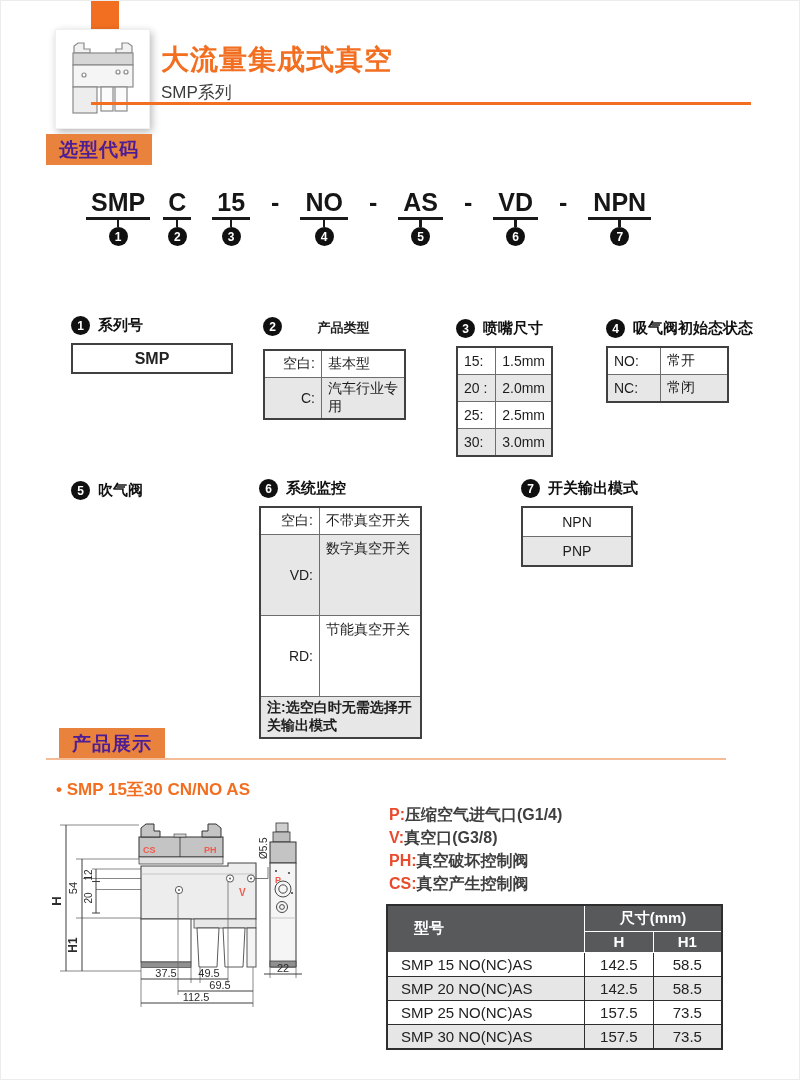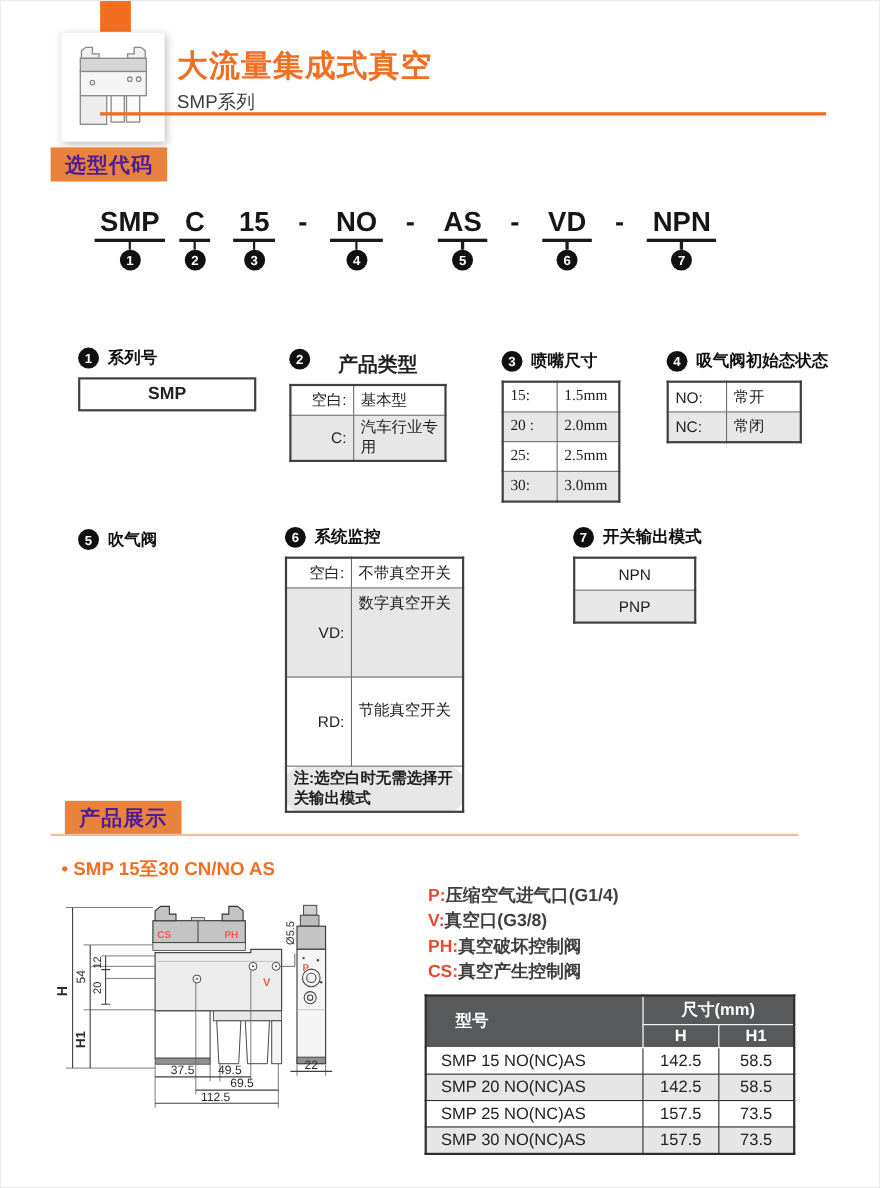"产品类型" .b2-title { font-size: 18px -> 13px }
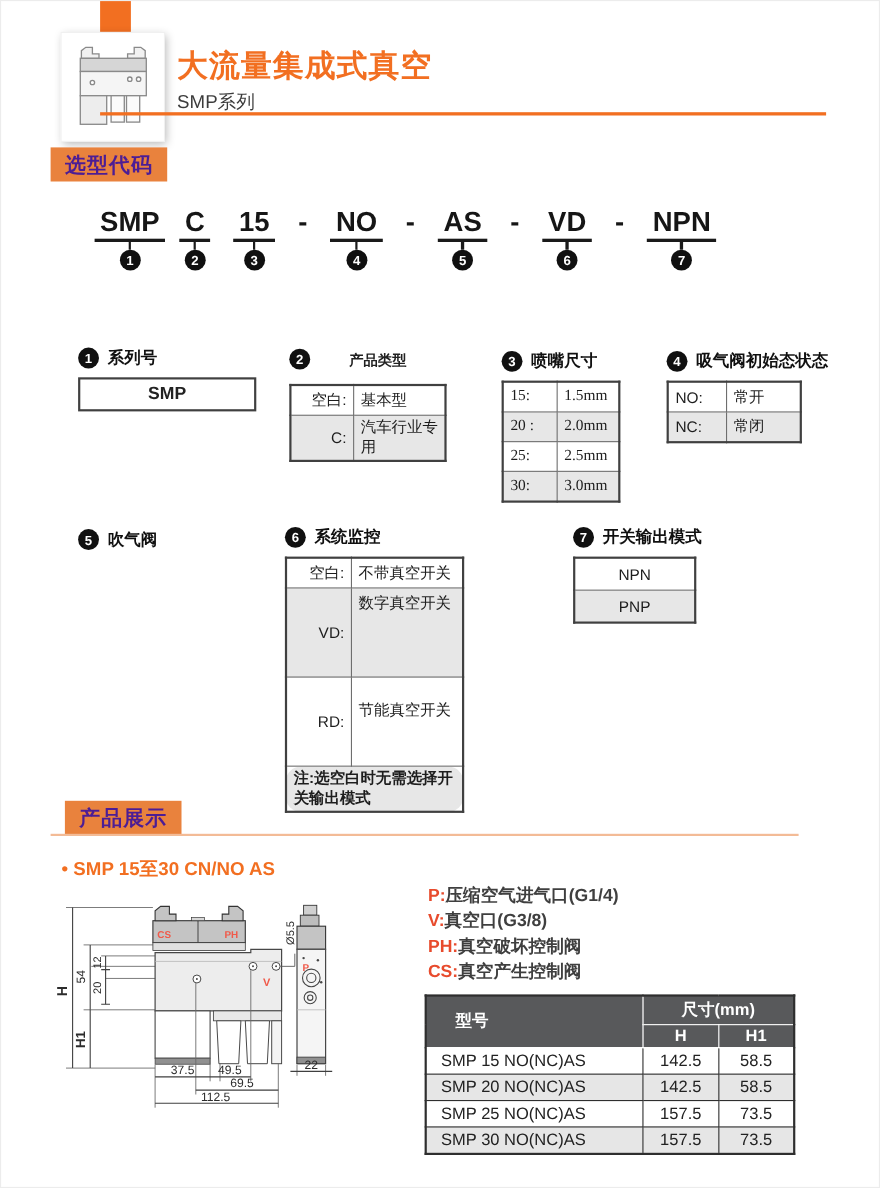"15:" table.opt-table { font-family: Liberation Serif, serif -> none; width: 108px -> 97px }
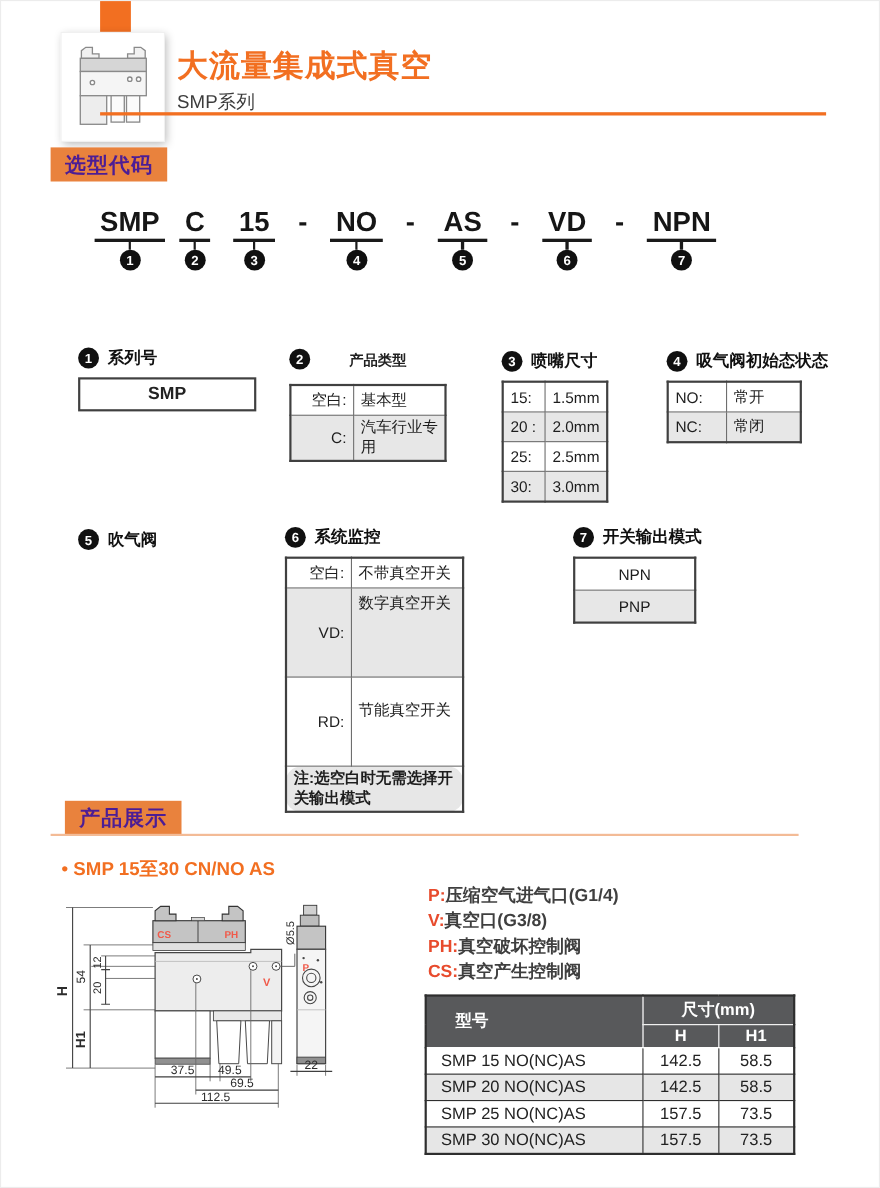"节能真空开关" td { padding-top: 21px -> 5px }
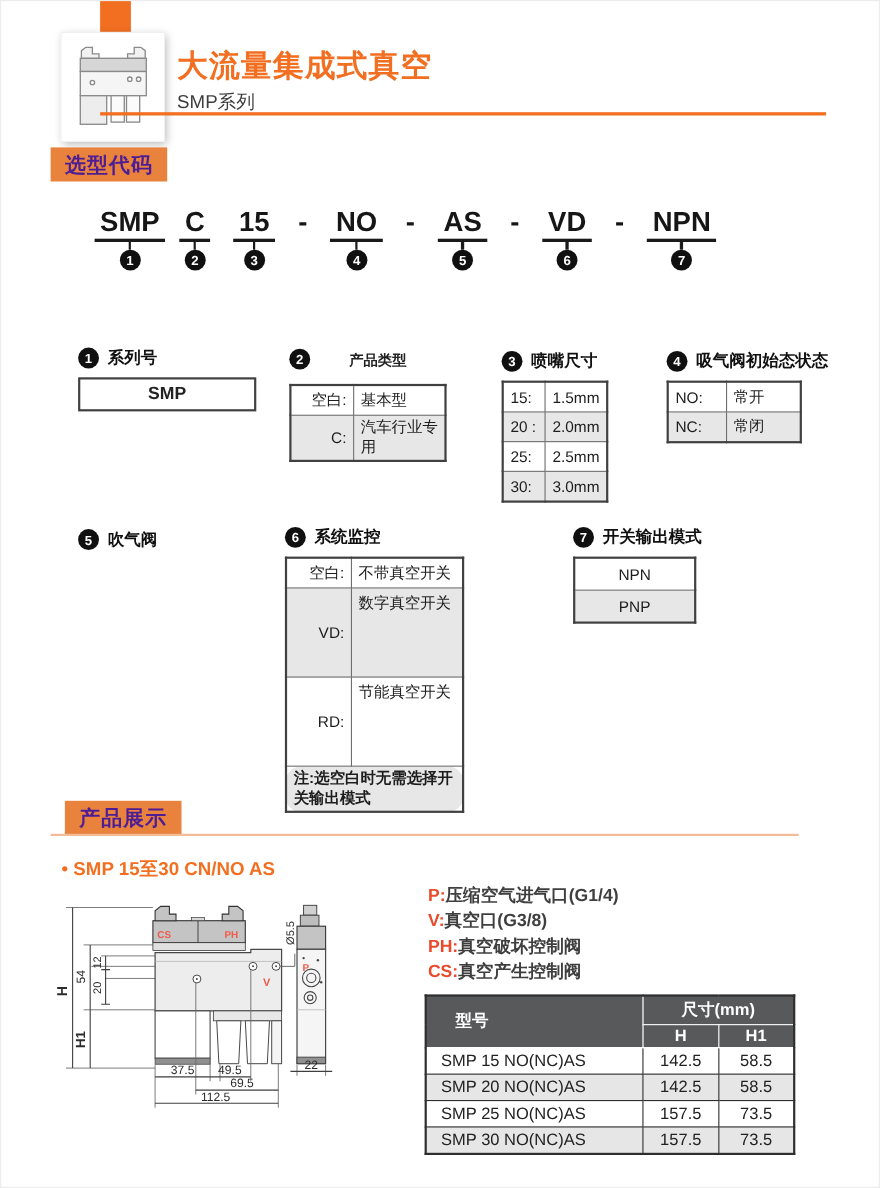"注:选空白时无需选择开关输出模式" .note-cell { border-radius: 13px -> none }
